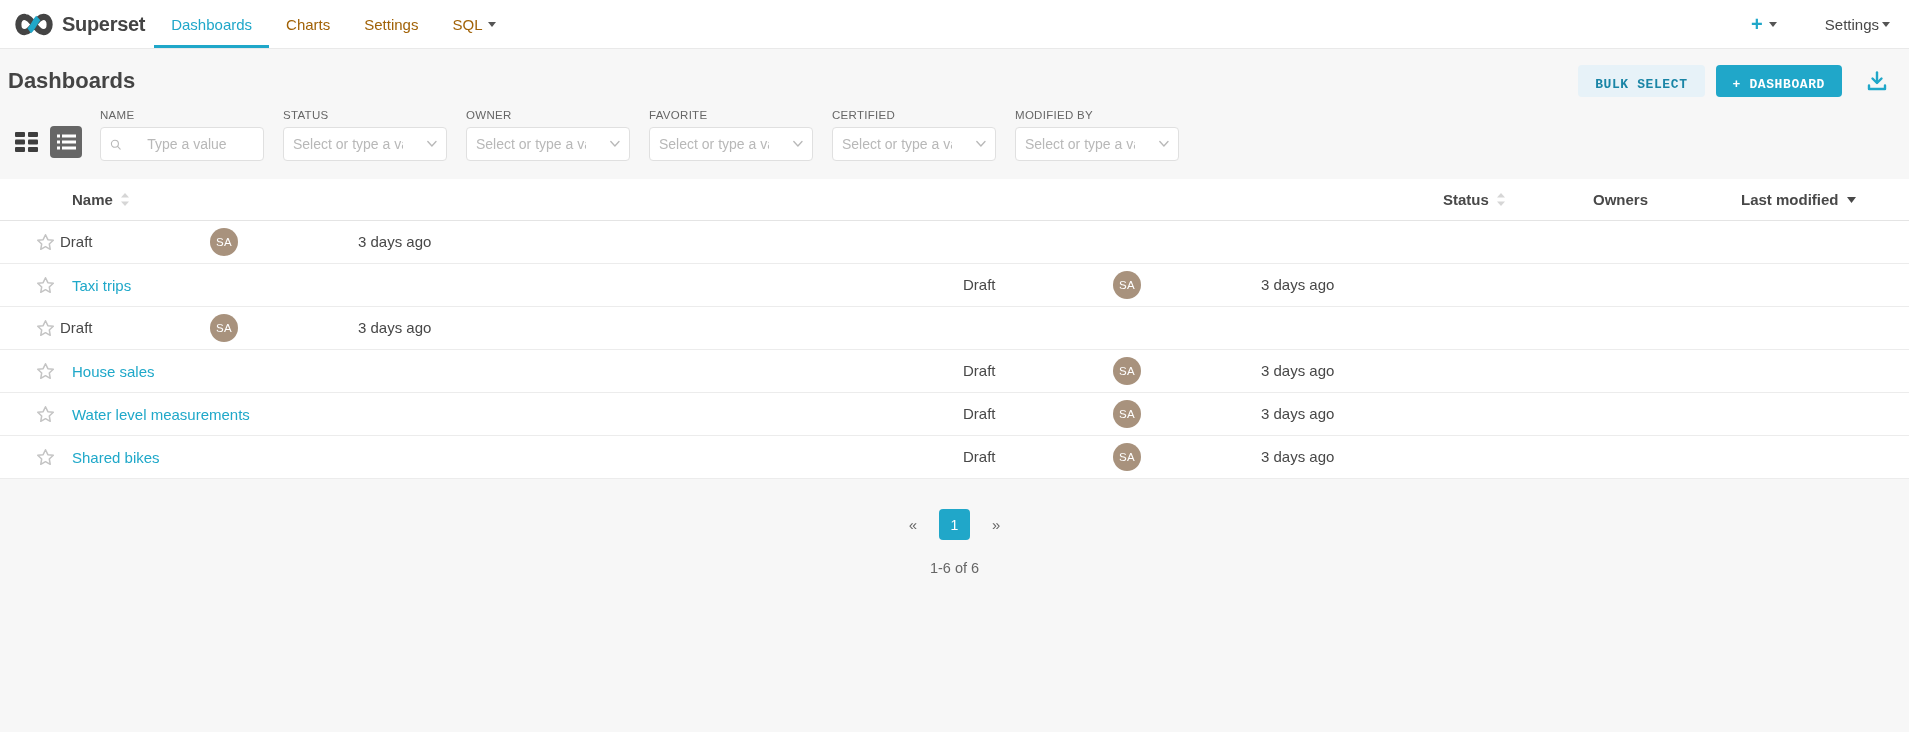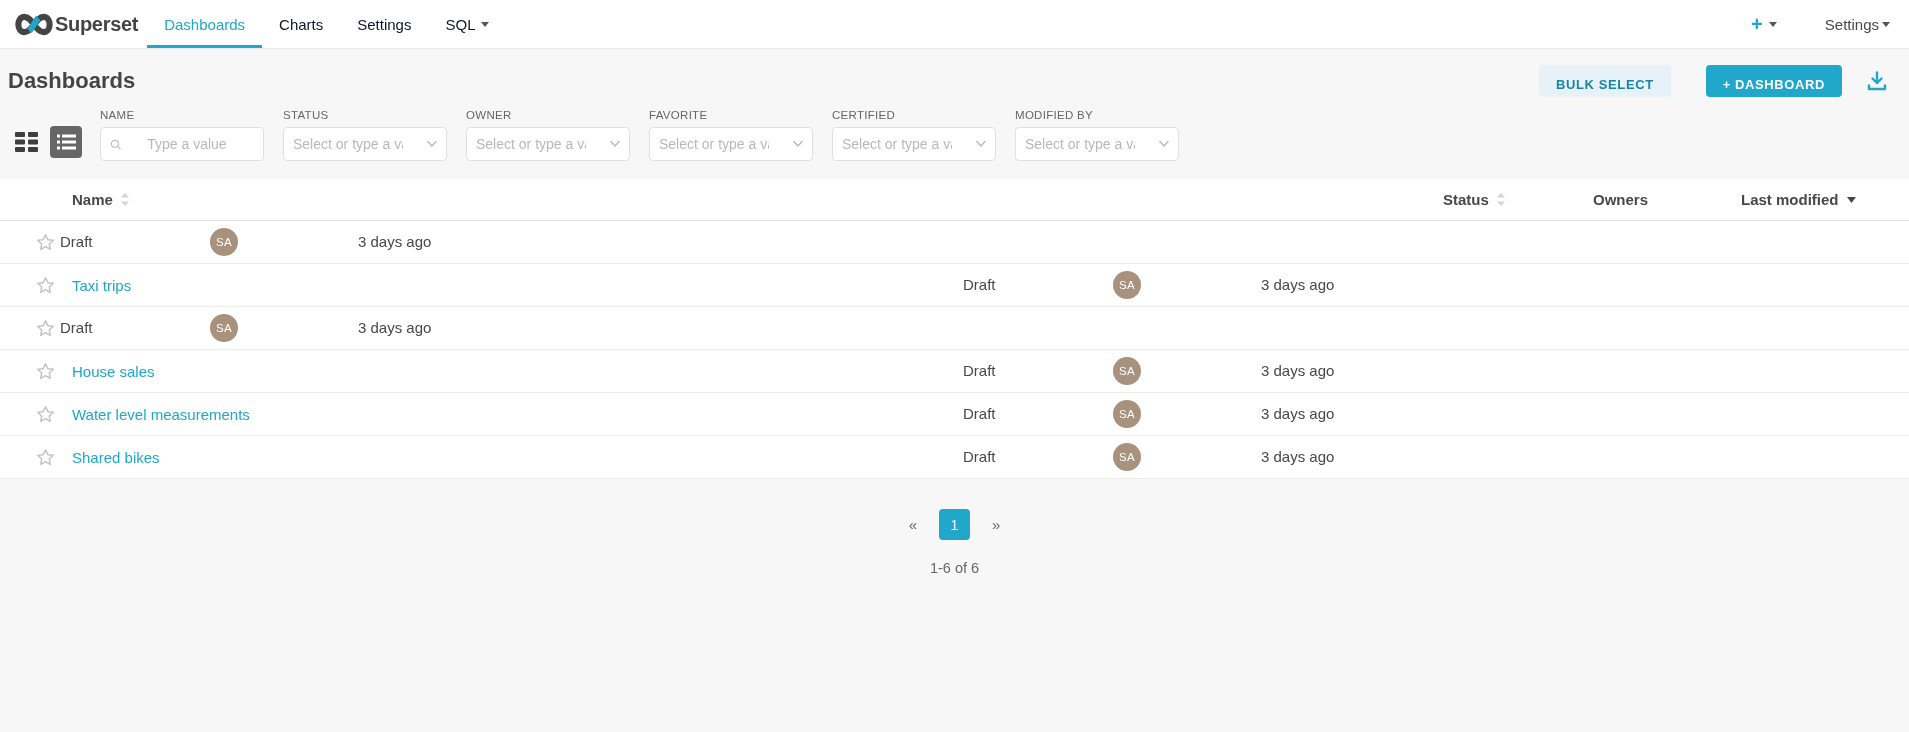"Superset" .brand { gap: none -> 7px }
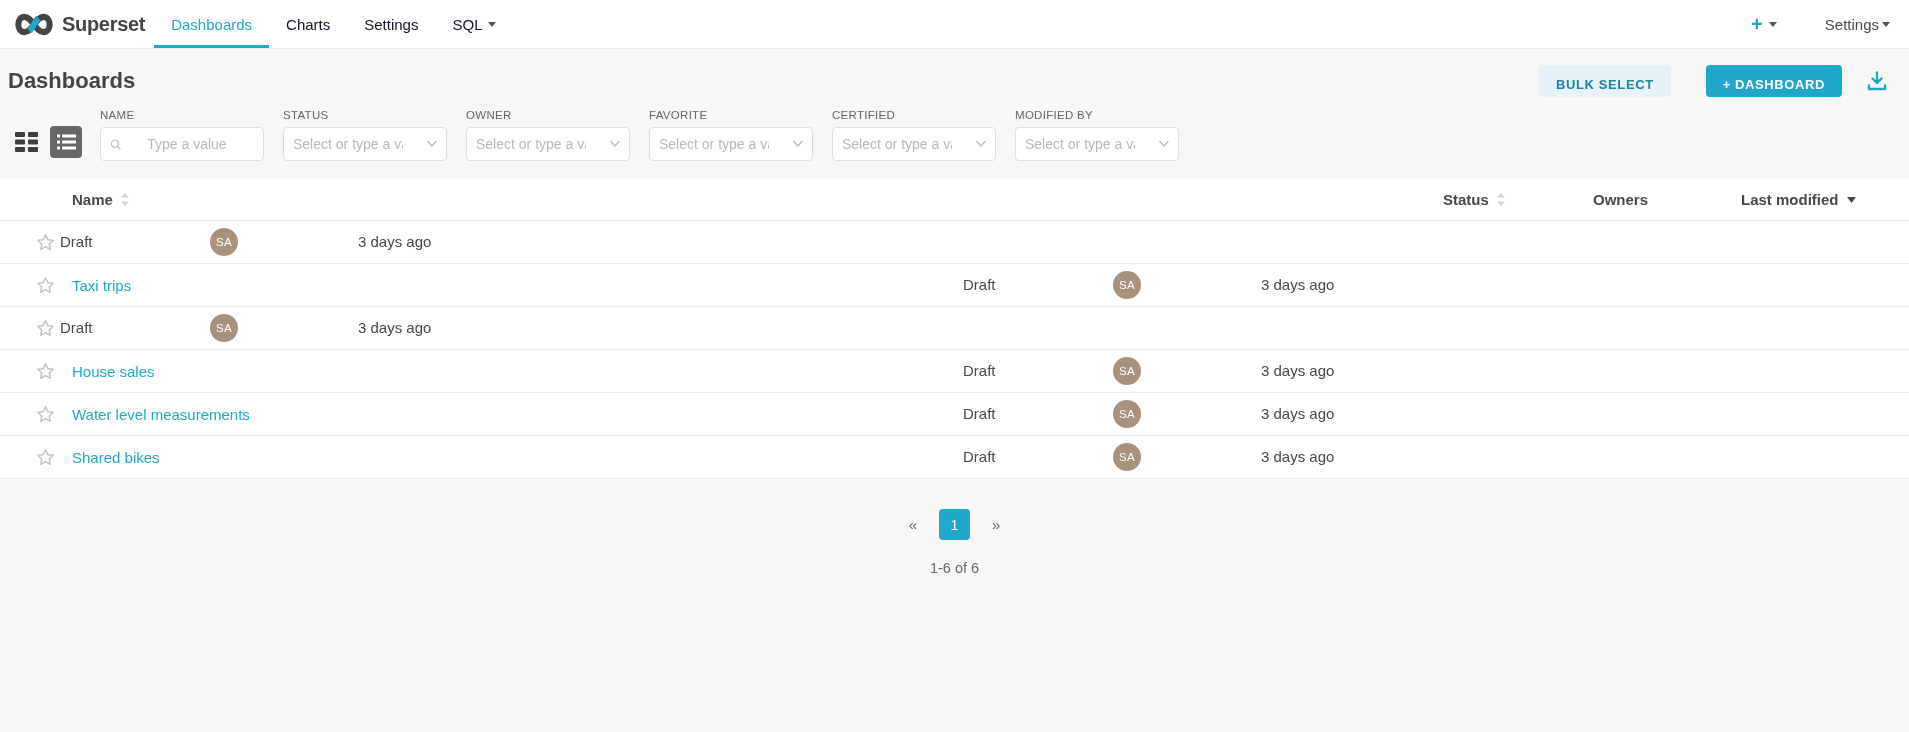"Charts" .nav-item { color: #0f172a -> #a16207 }
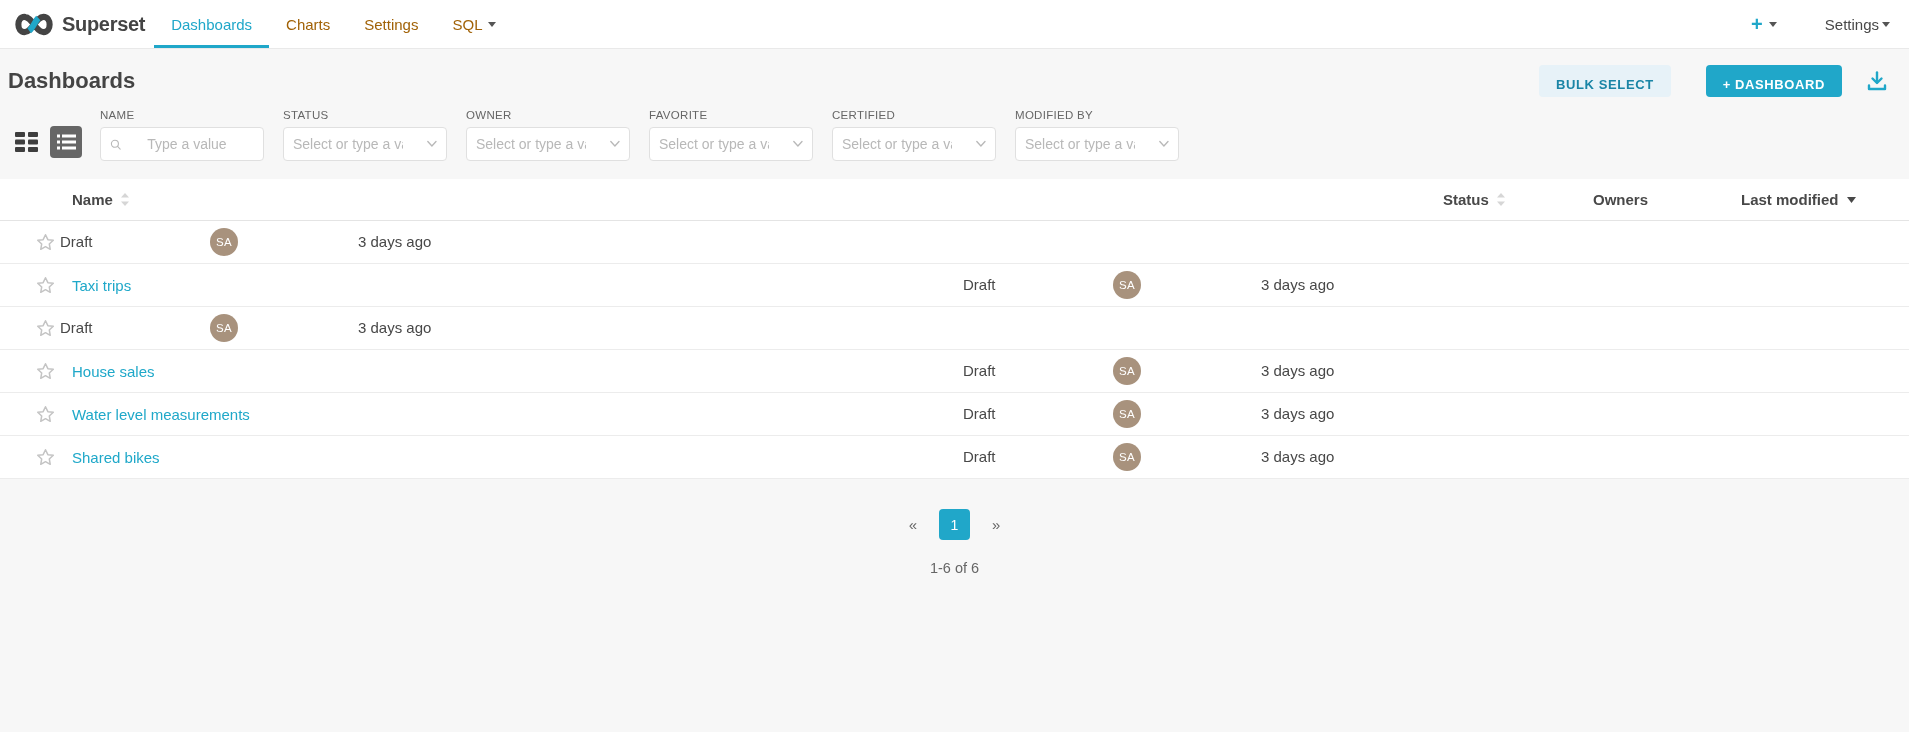"BULK SELECT" .btn { font-family: Liberation Sans, sans-serif -> Liberation Mono, monospace; margin-left: 24px -> none }
